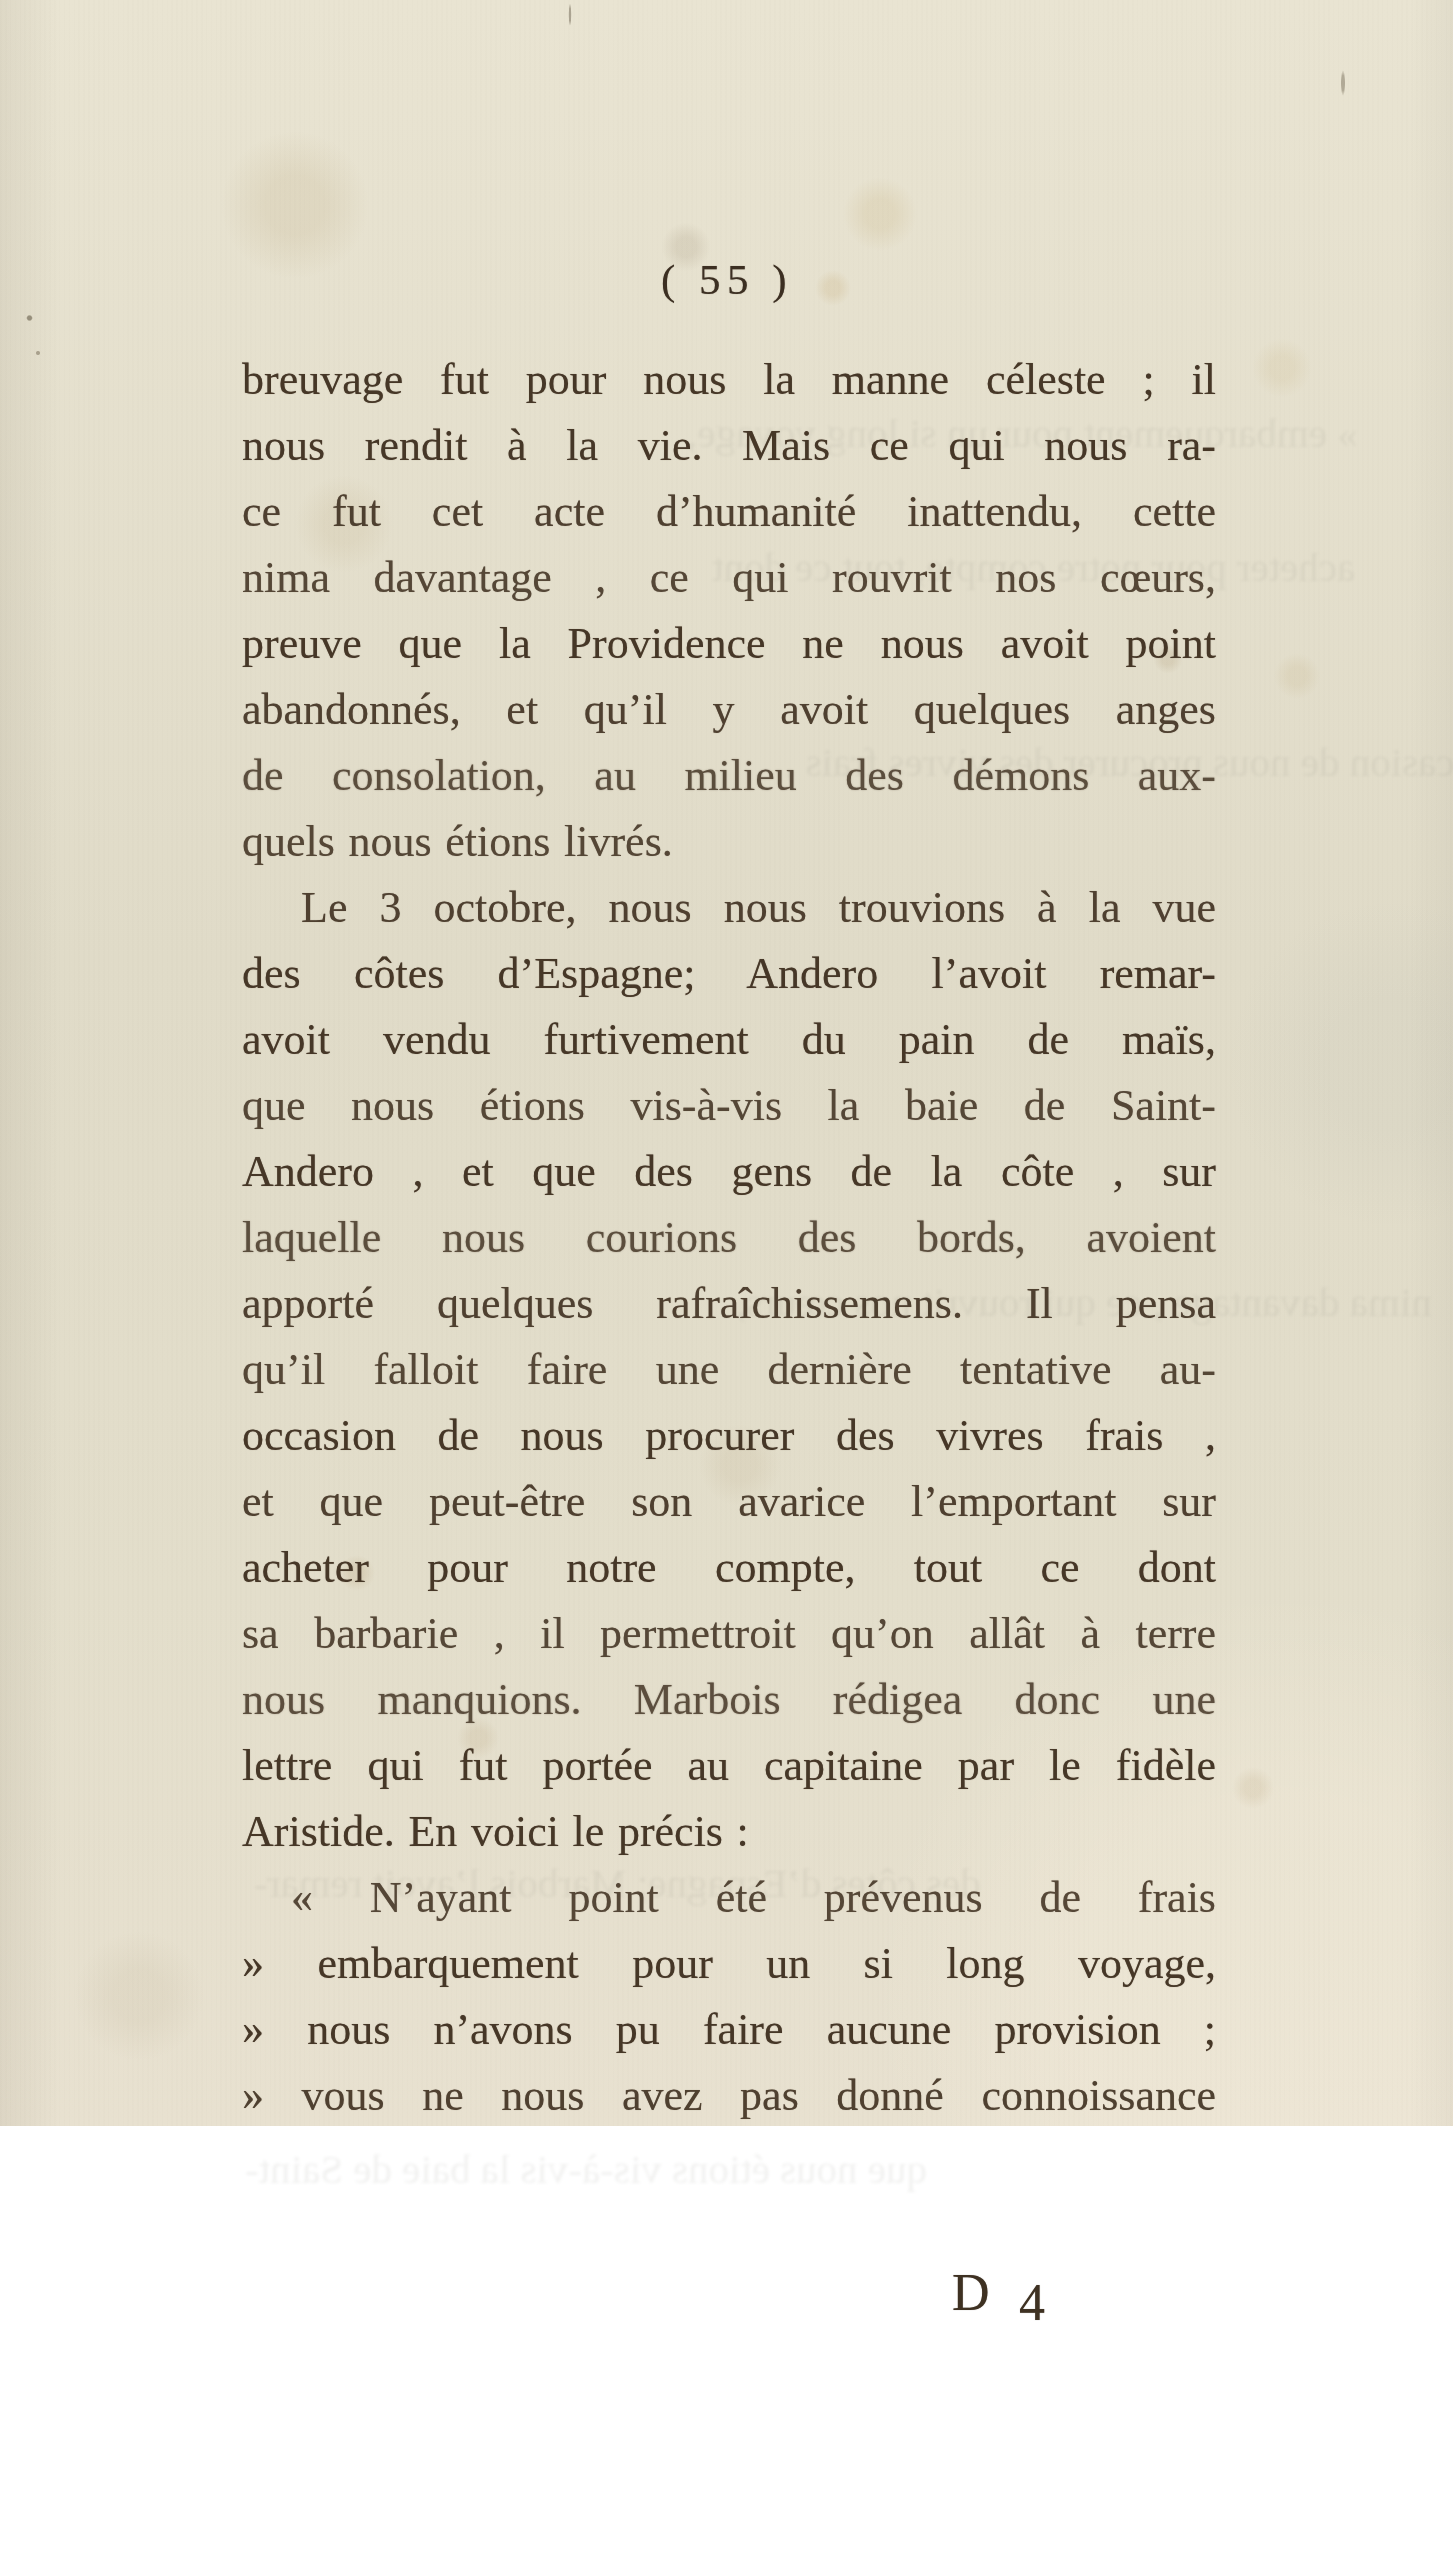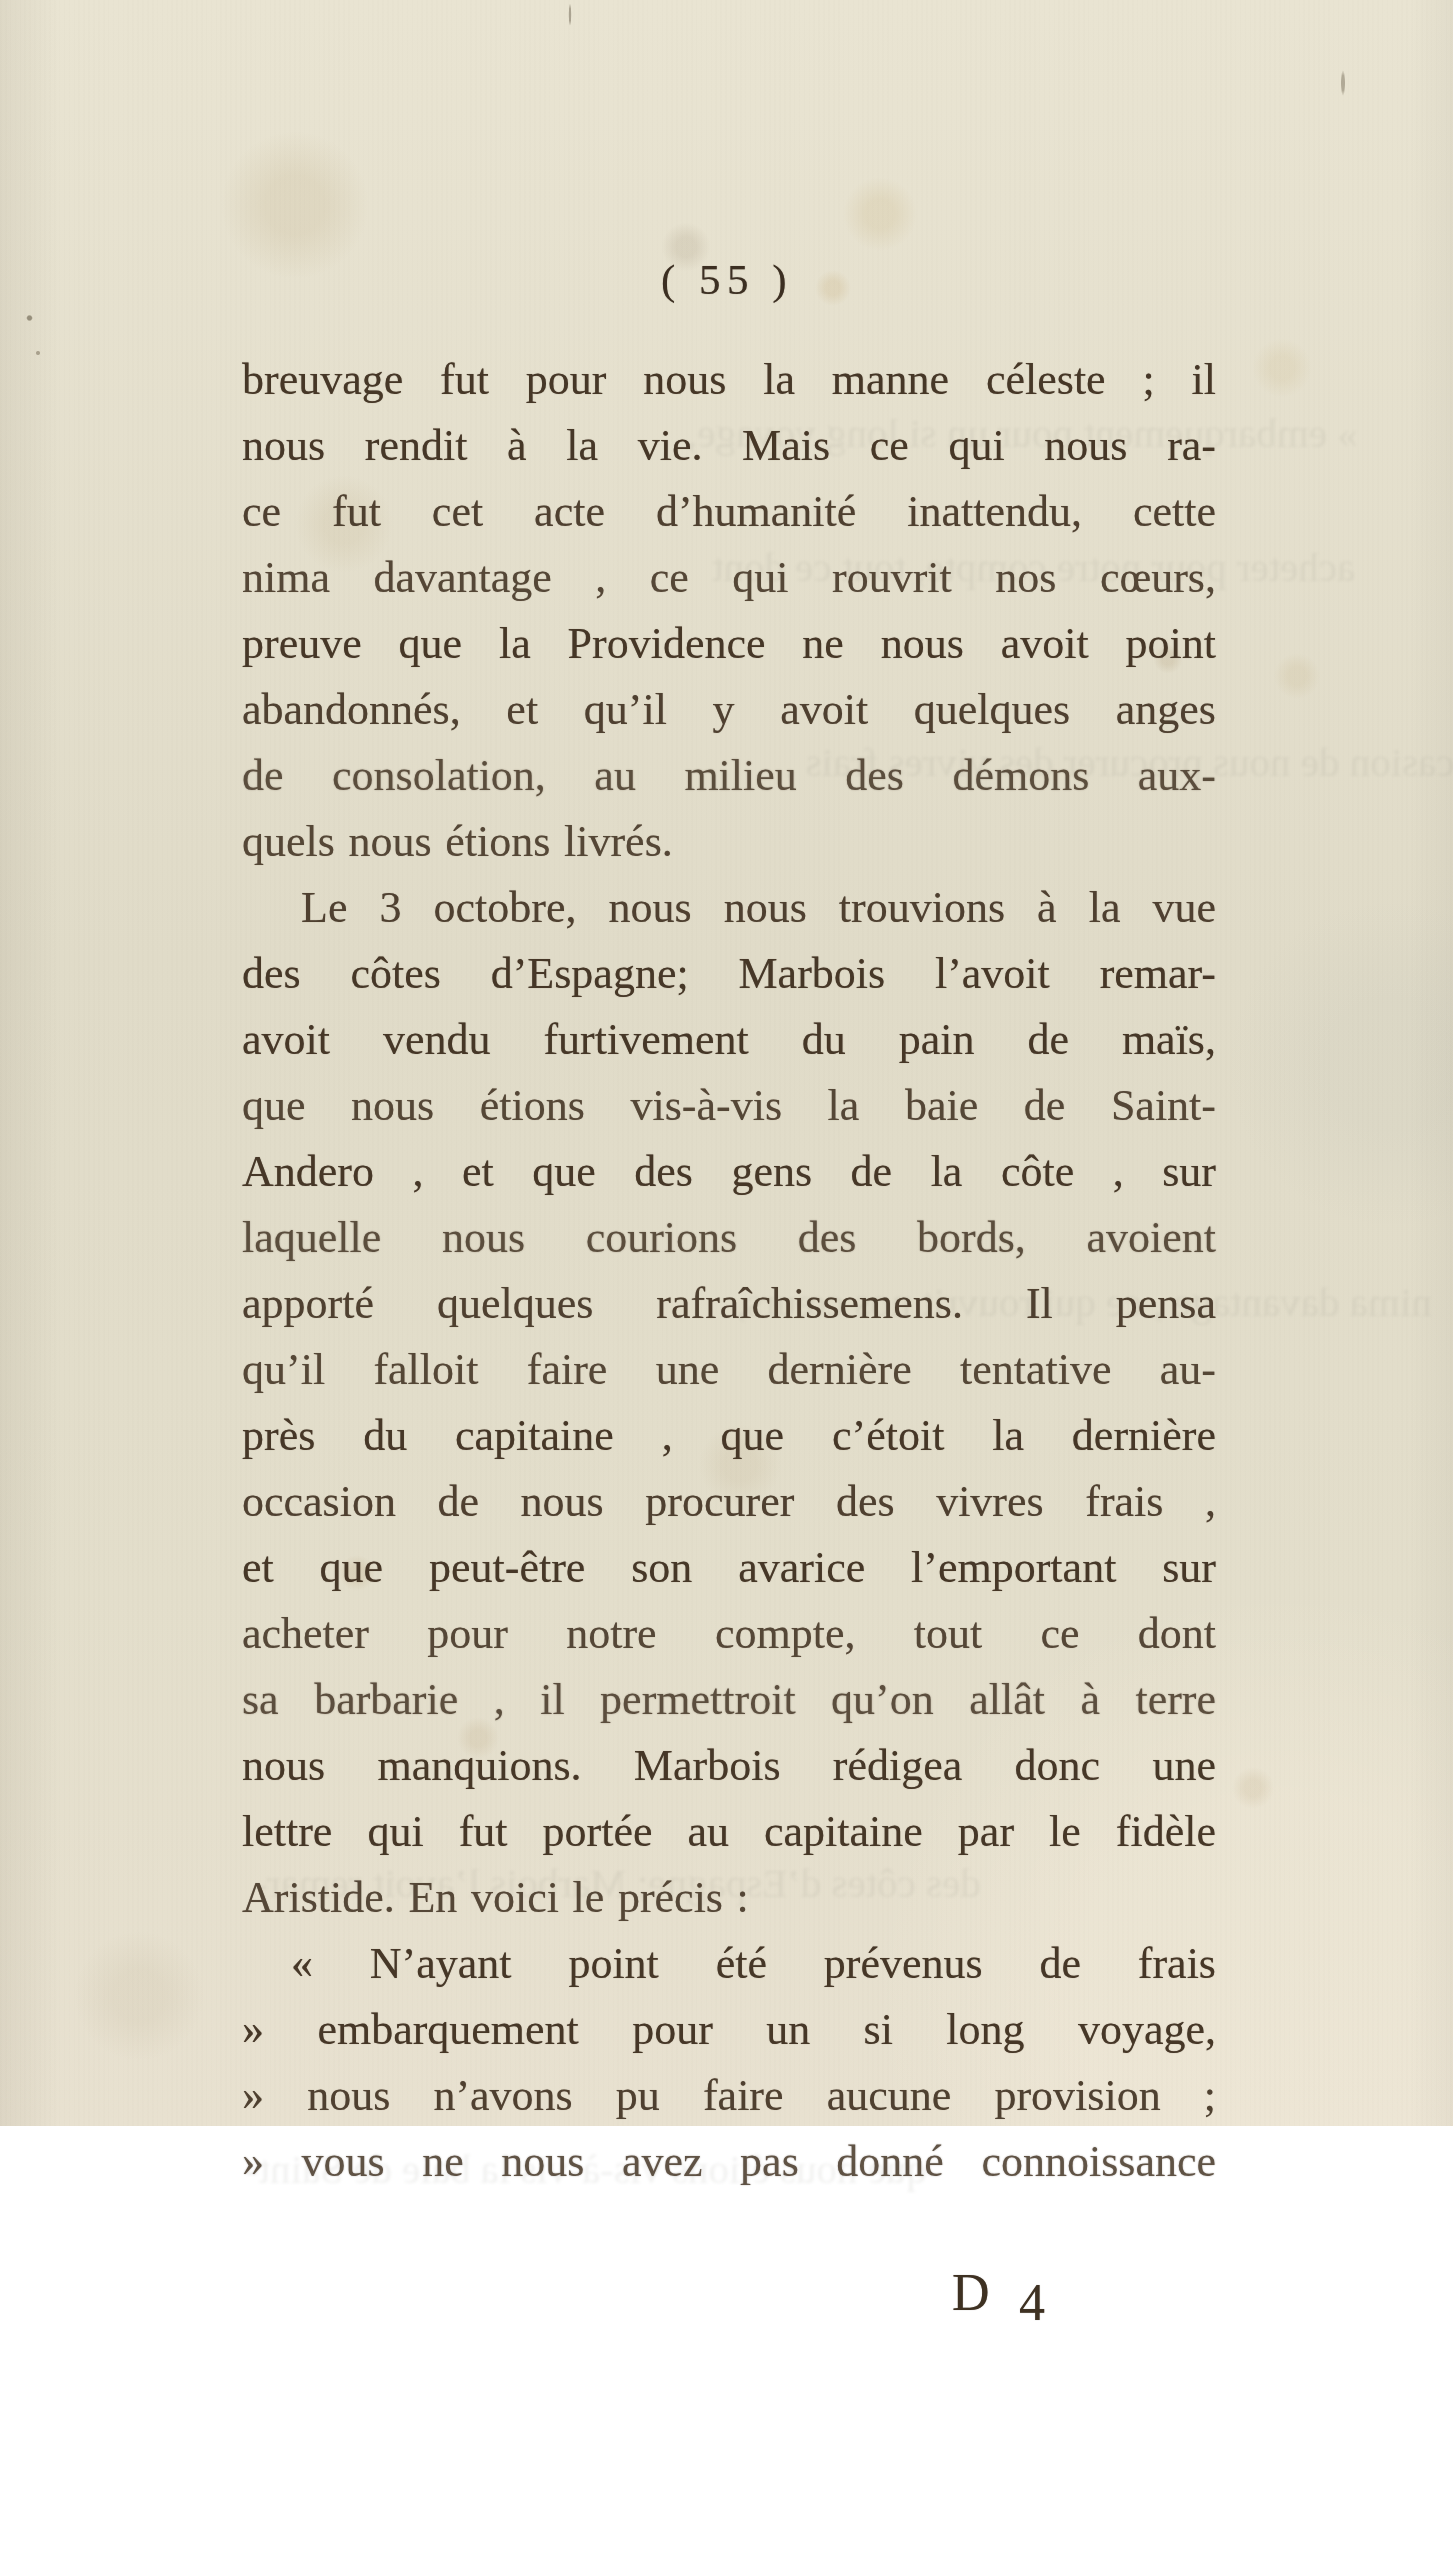"des côtes d’Espagne; Marbois l’avoit" div.line { text: Marbois -> Andero }
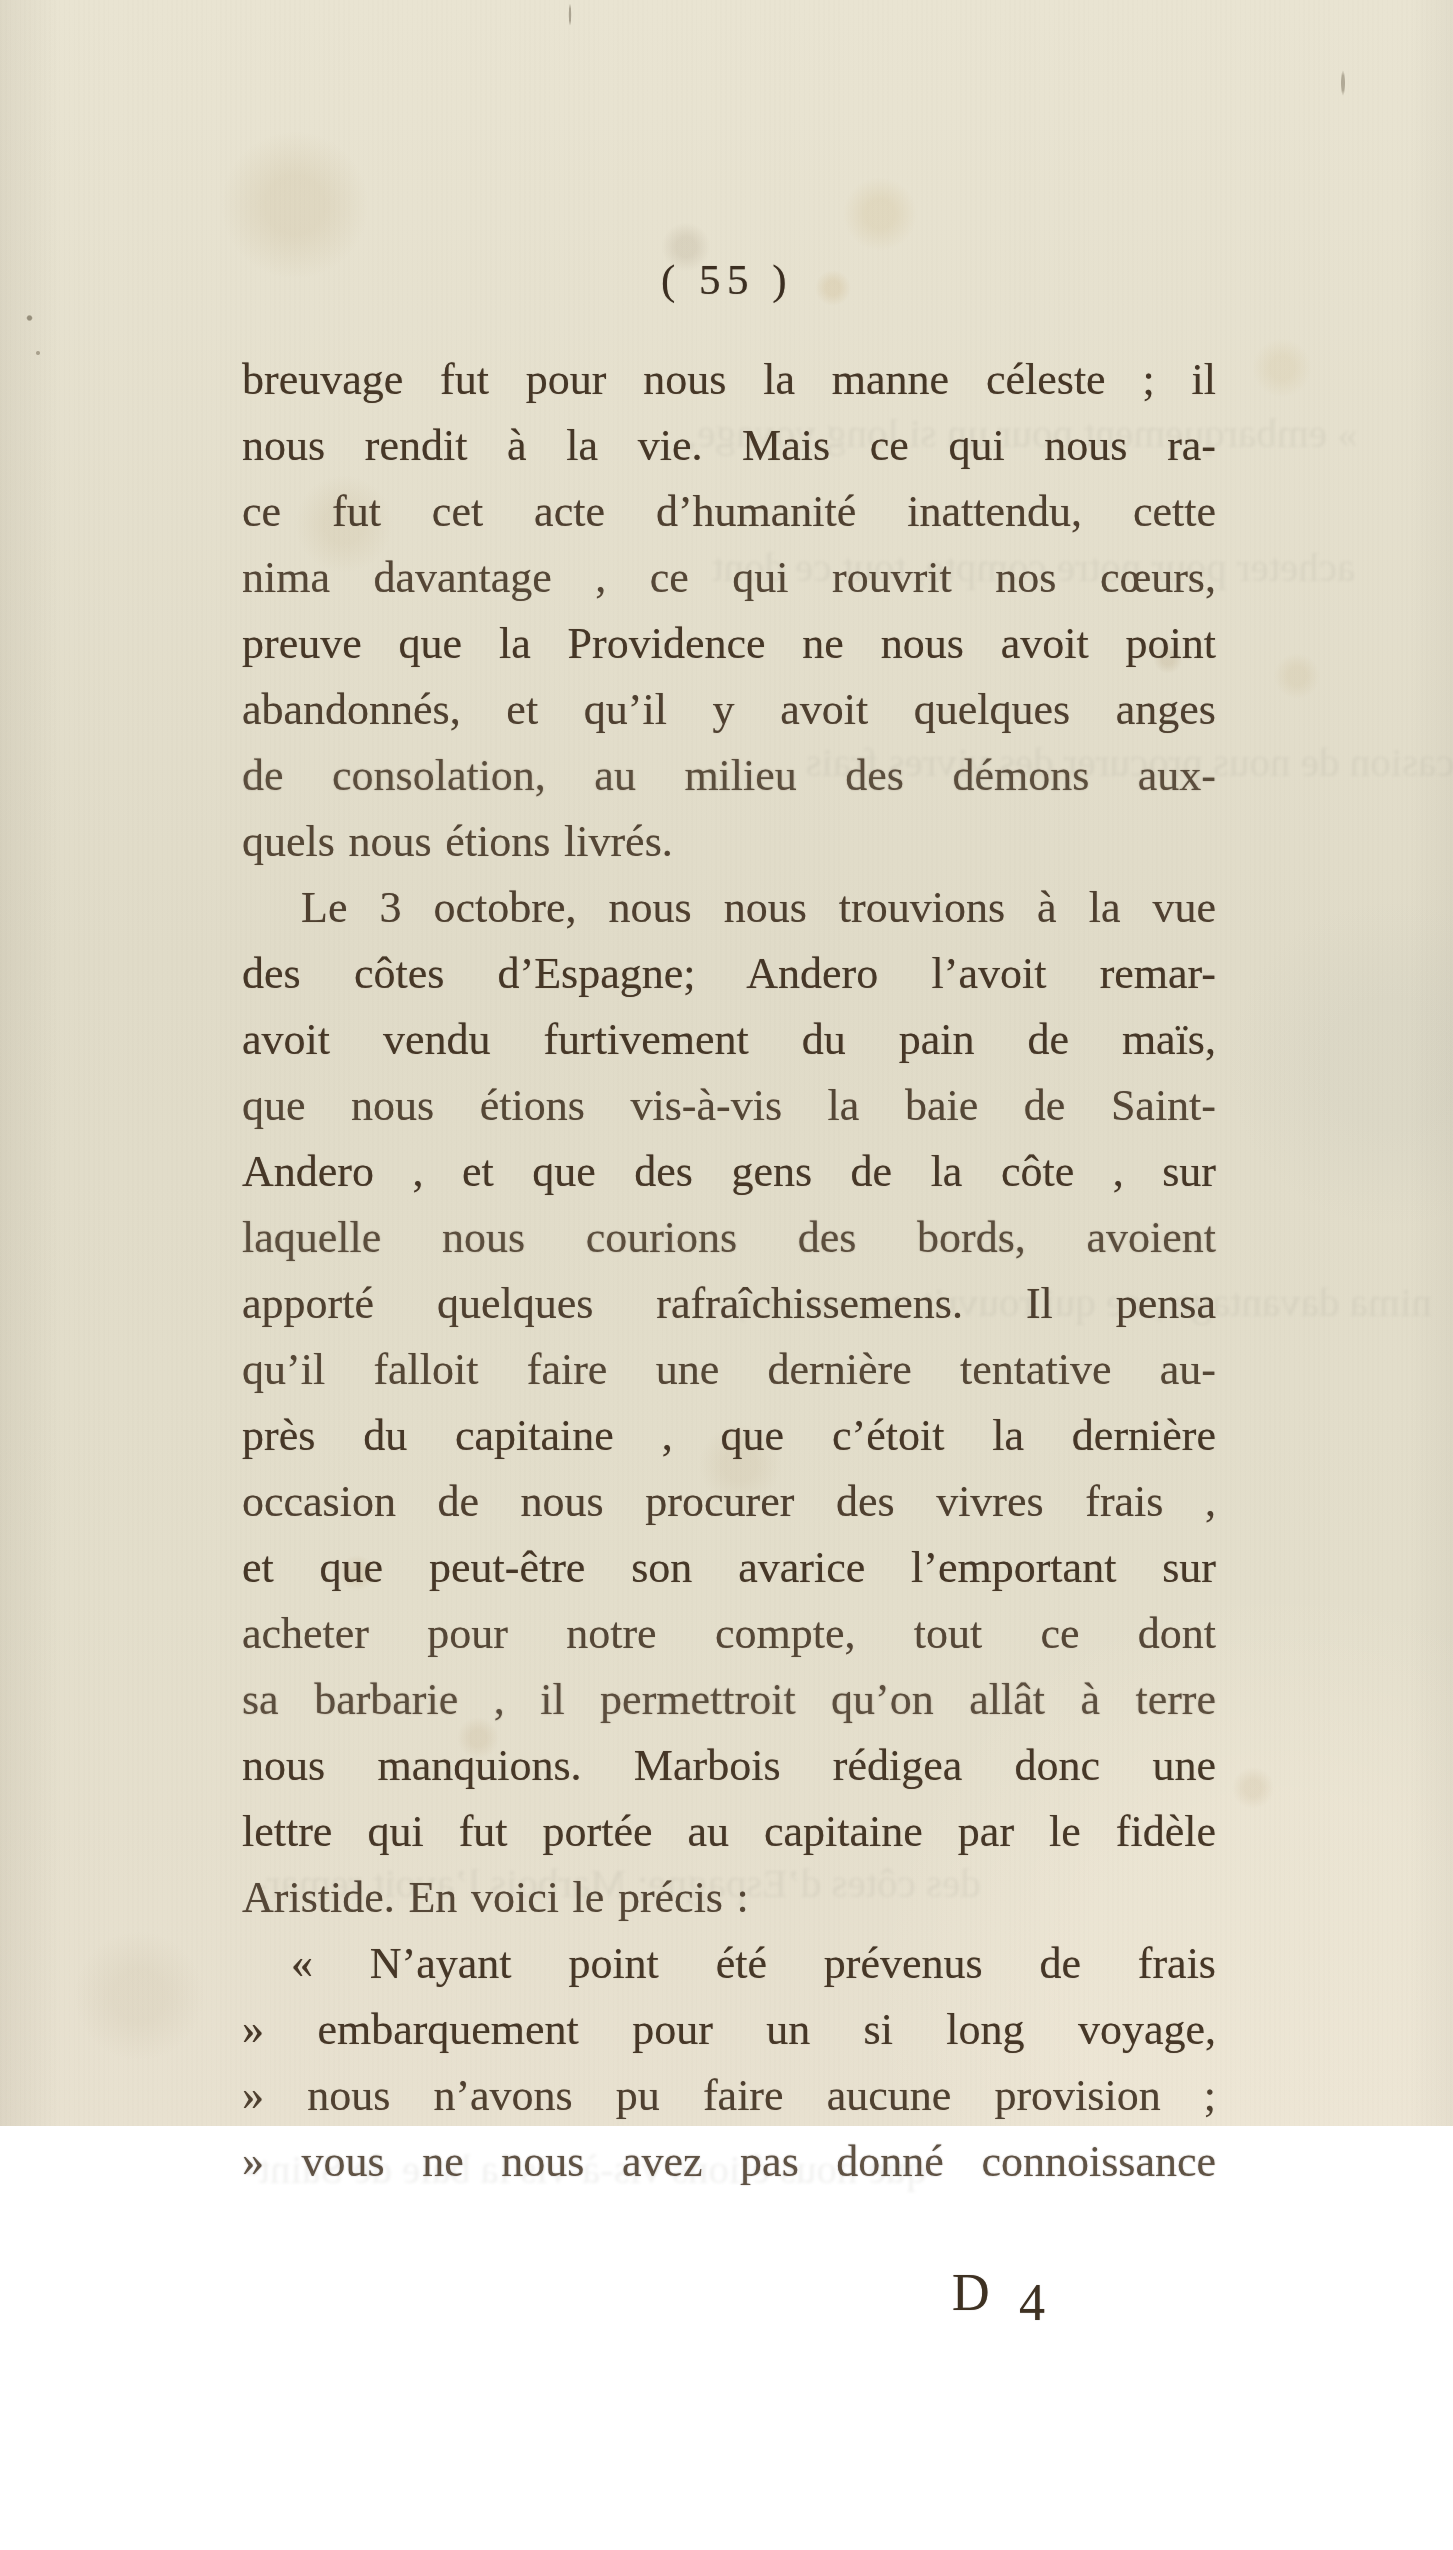"près du capitaine , que" div.line { html: <div>près du capitaine , que c’étoit la dernière</div> -> none }
